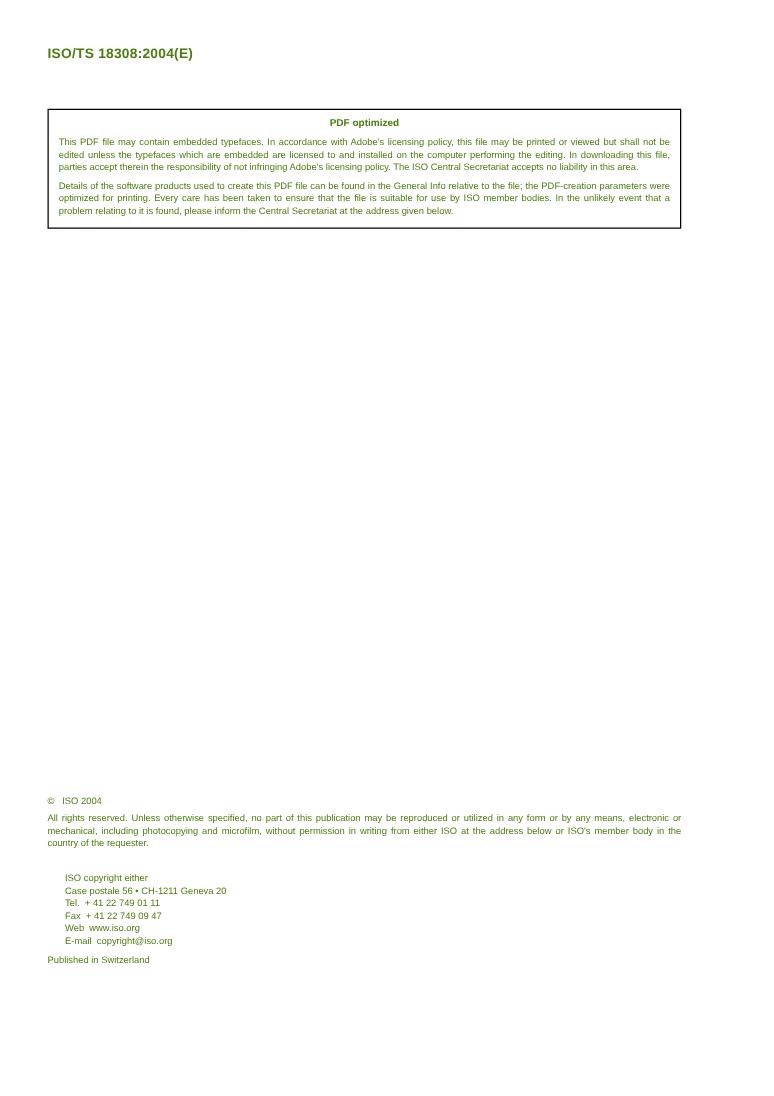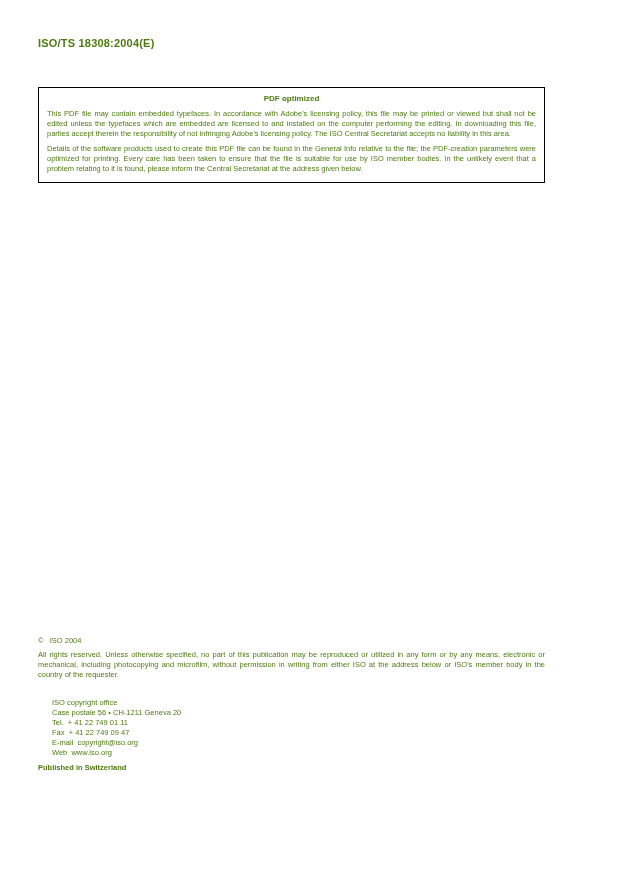"ISO copyright office" div.address-line { text: office -> either }
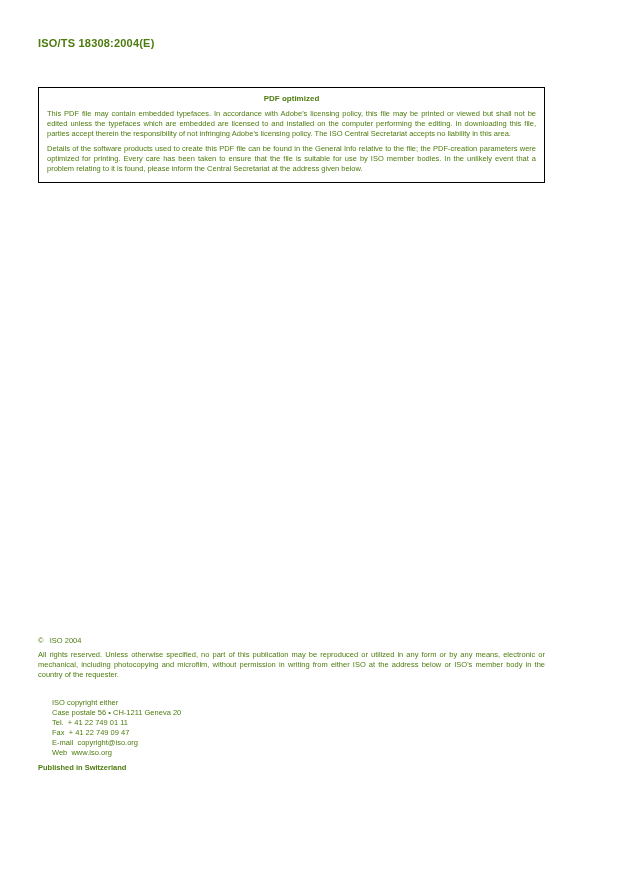"E-mail copyright@iso.org" div.address-line { order: before "Web www.iso.org" -> after "Web www.iso.org" }
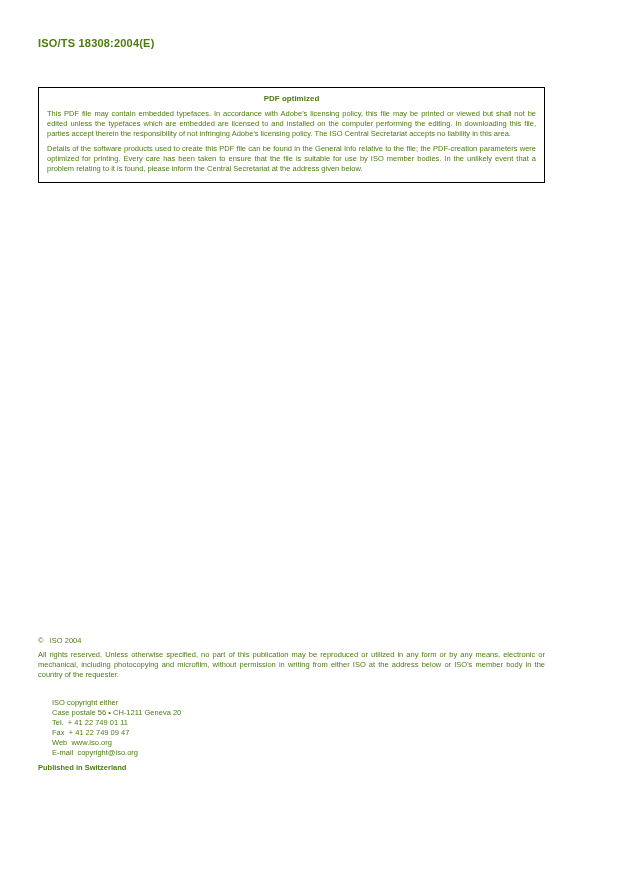"Published in Switzerland" .published { font-weight: bold -> none }
